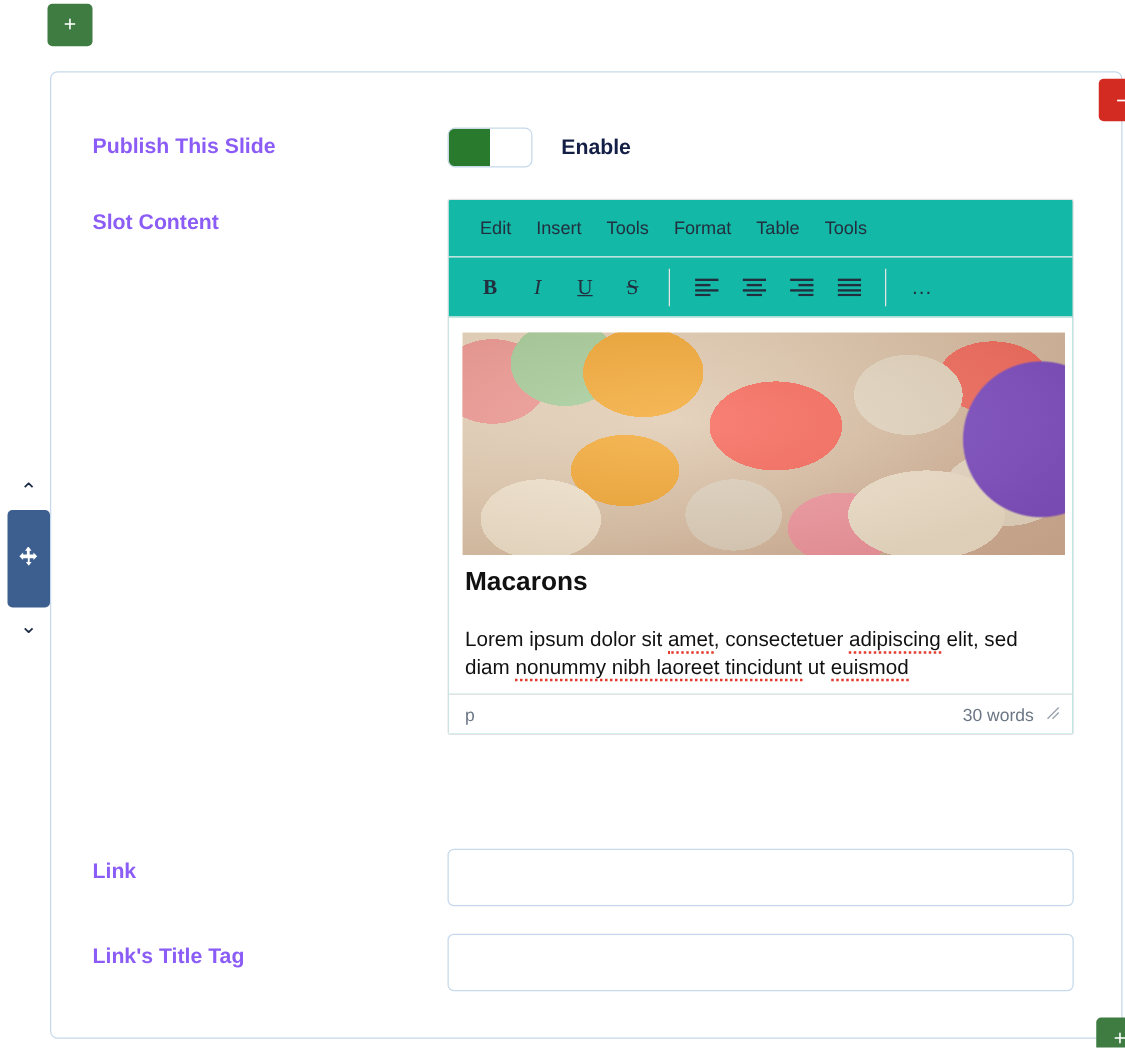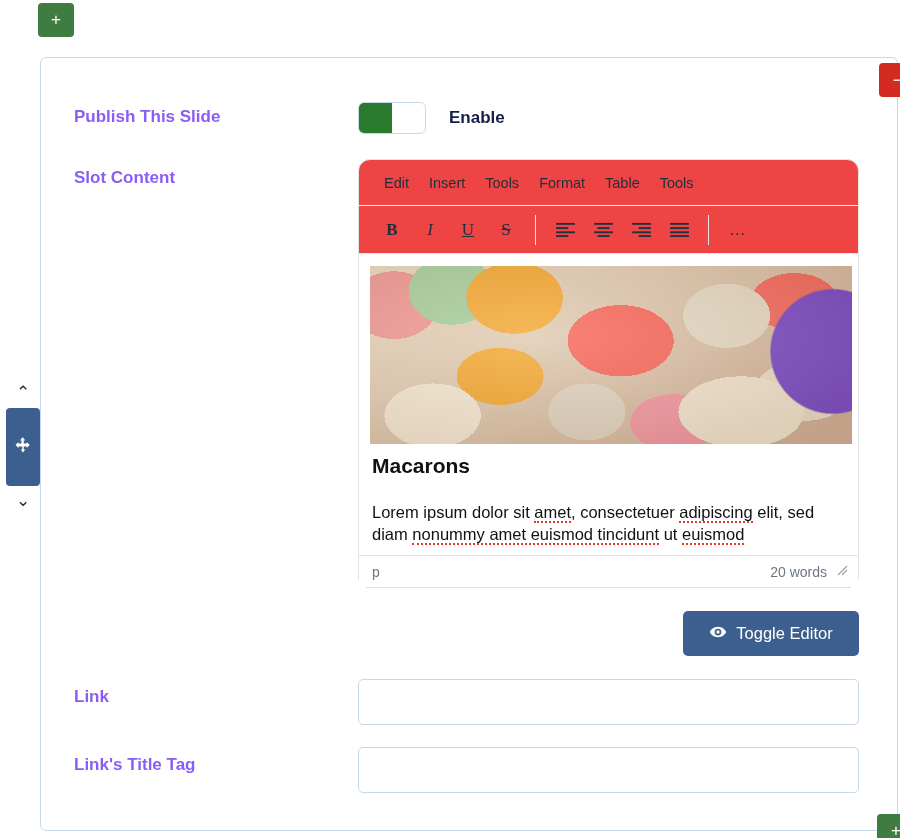"Edit" .editor { background: #ef4444 -> #14b8a6; border-radius: 12px -> 2px }
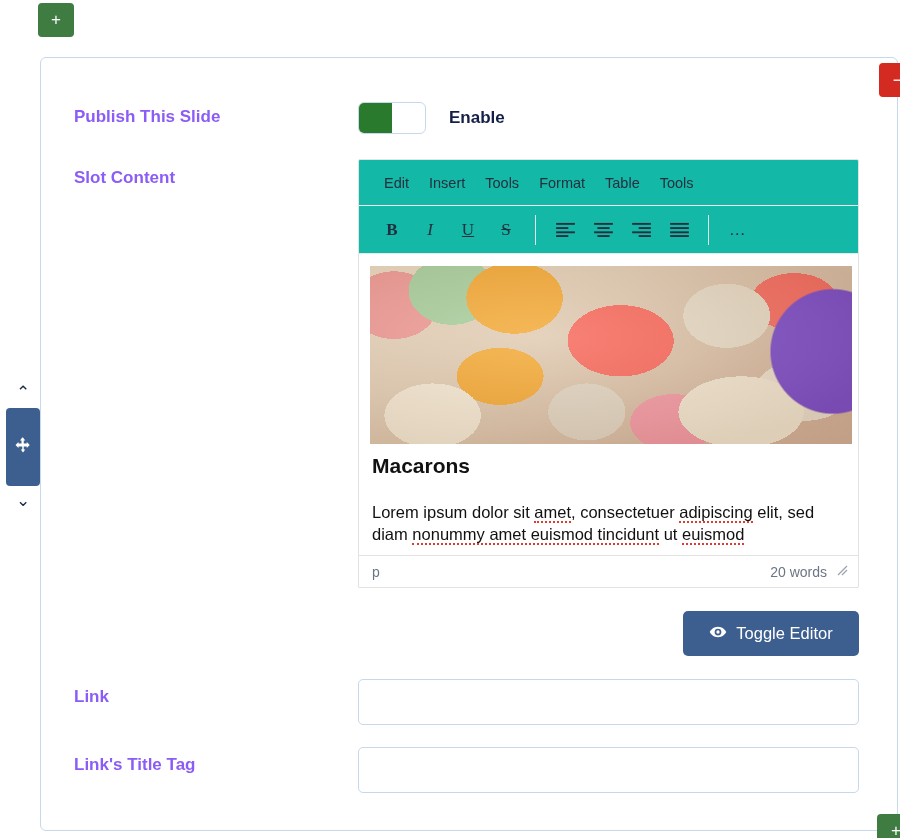"nonummy amet euismod tincidunt" span.sp { text: amet euismod -> nibh laoreet }
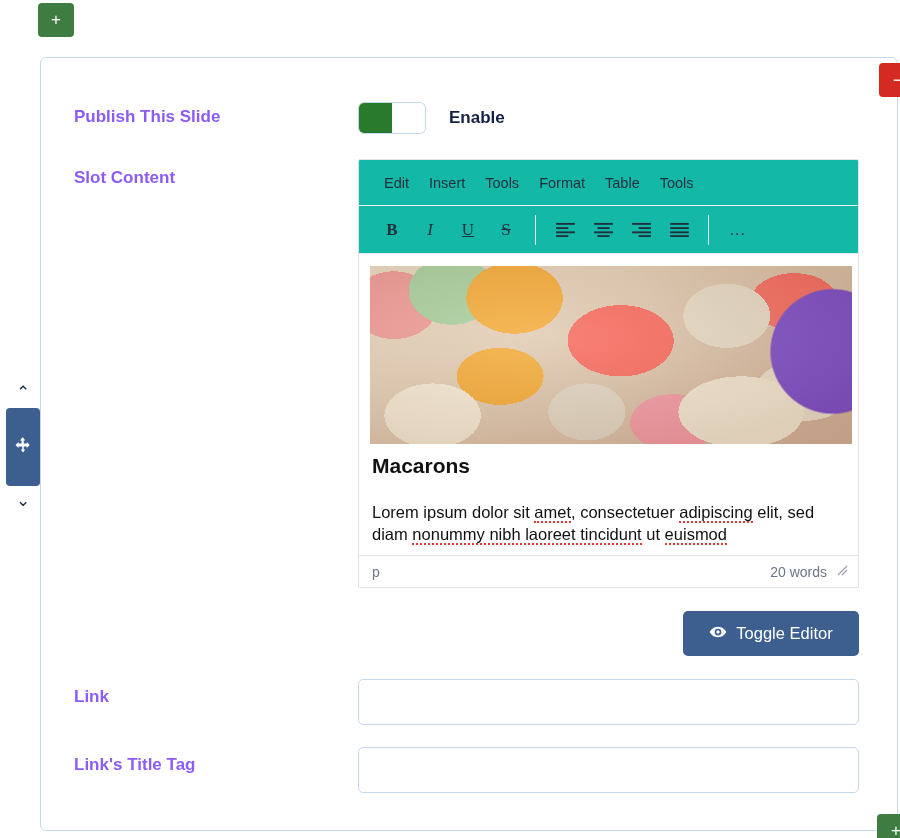"20 words" span { text: 20 -> 30 }
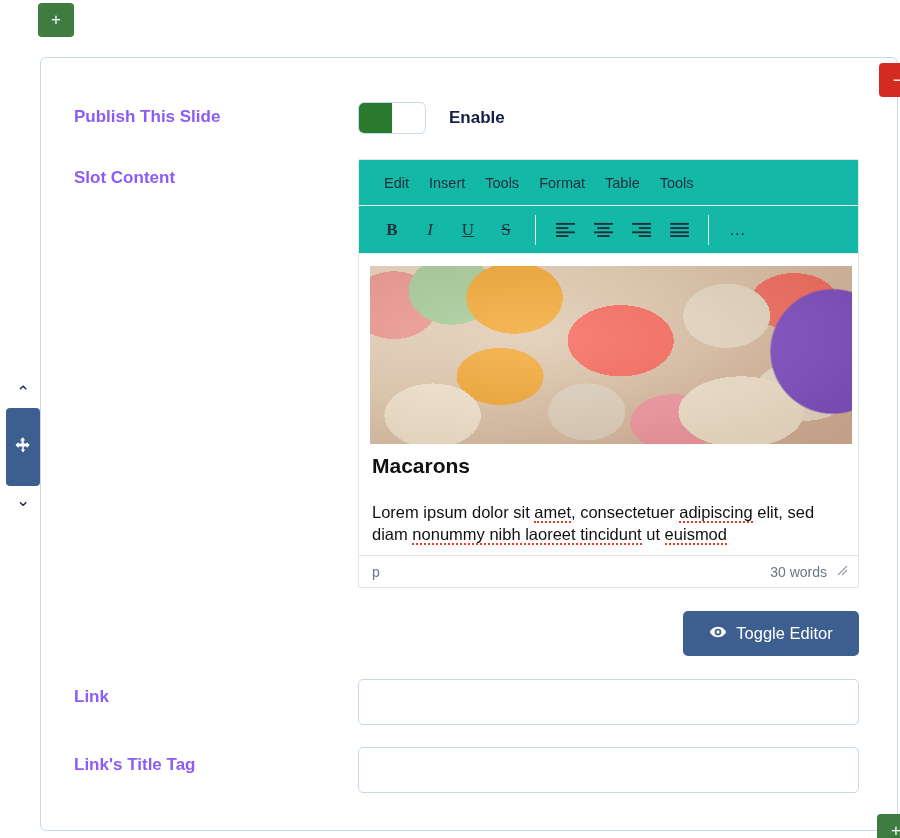"Toggle Editor" button.toggle-editor { html: <button> <span> <svg> <path></path> </svg> </span> <span>Toggle Editor</span> </button> -> none }
